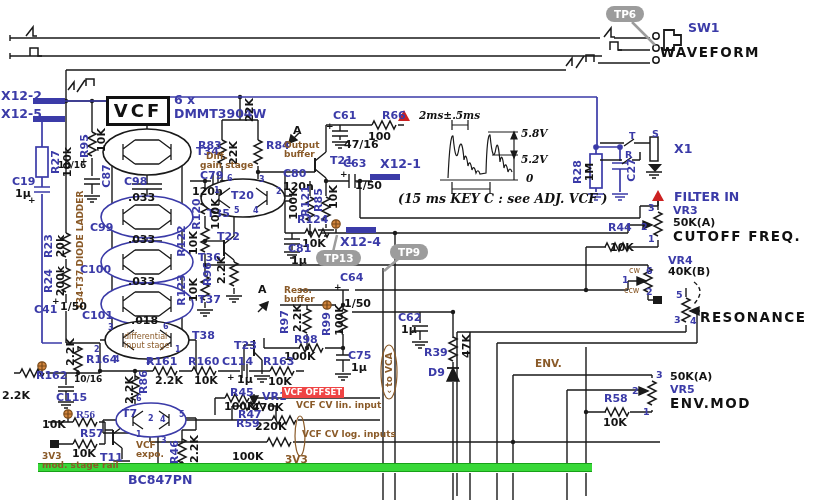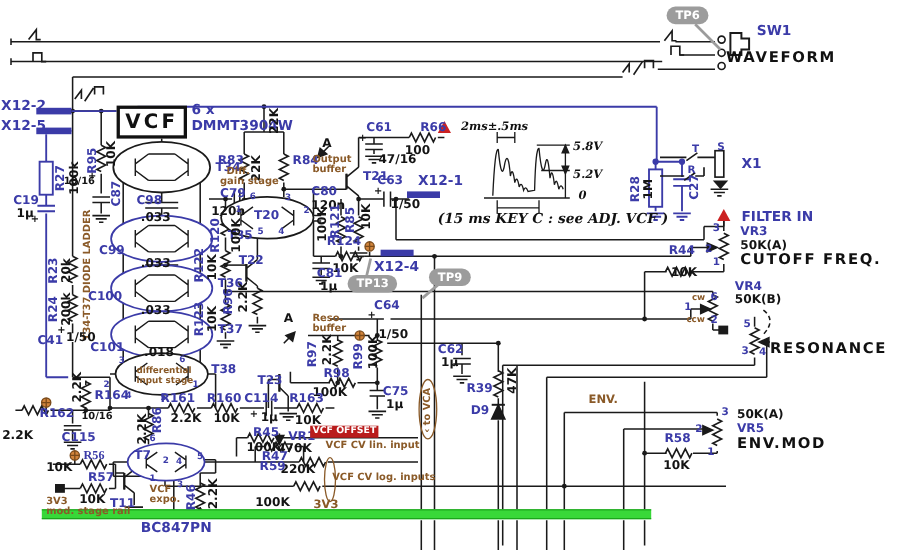"cw" .note-sm { font-weight: bold -> normal }
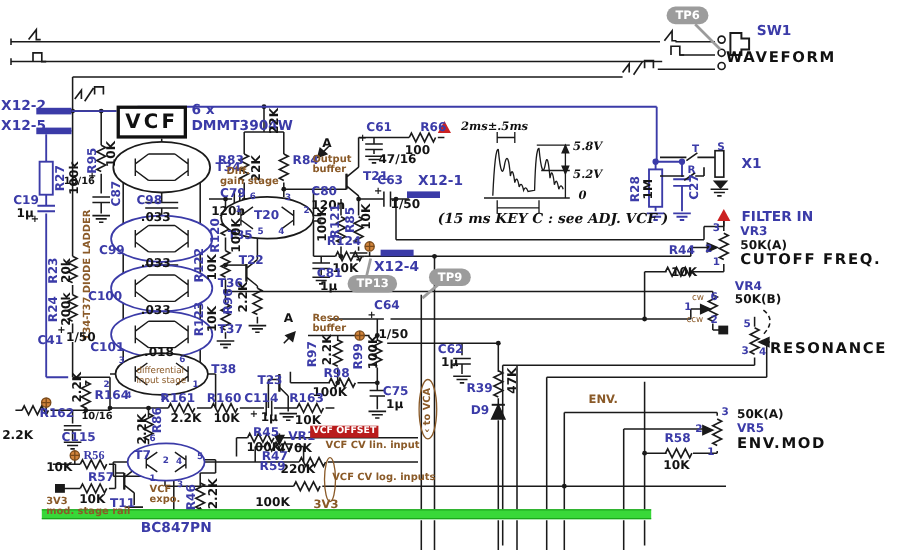"50K(B)" span.lb { text: 50K -> 40K }
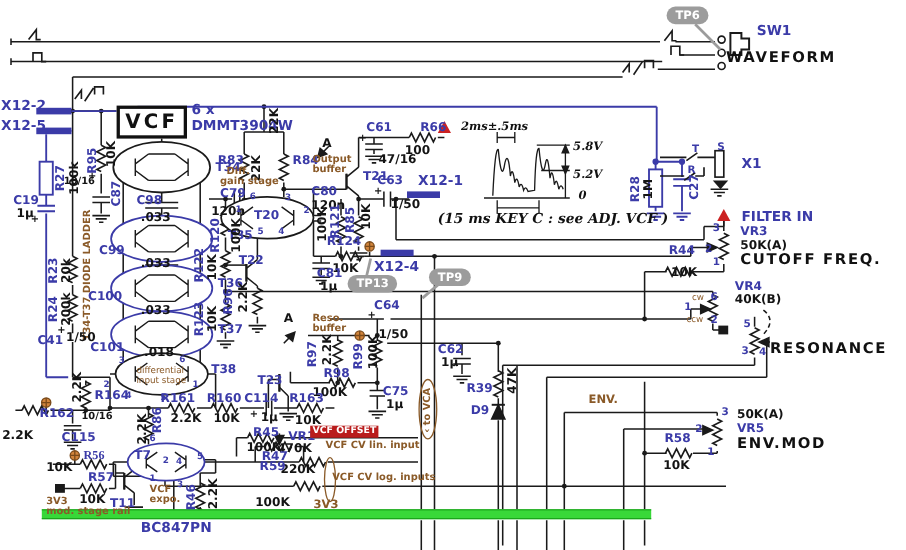"VCF OFFSET" .inv { background: #b91c1c -> #ef4444 }
